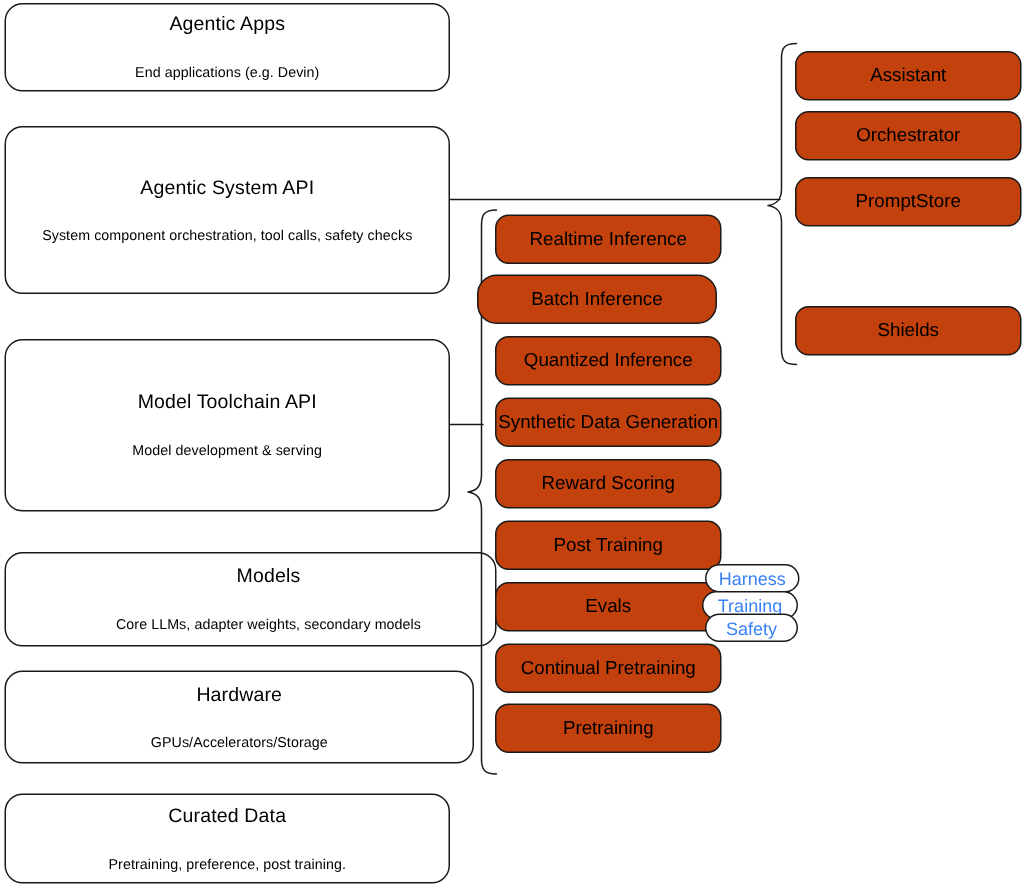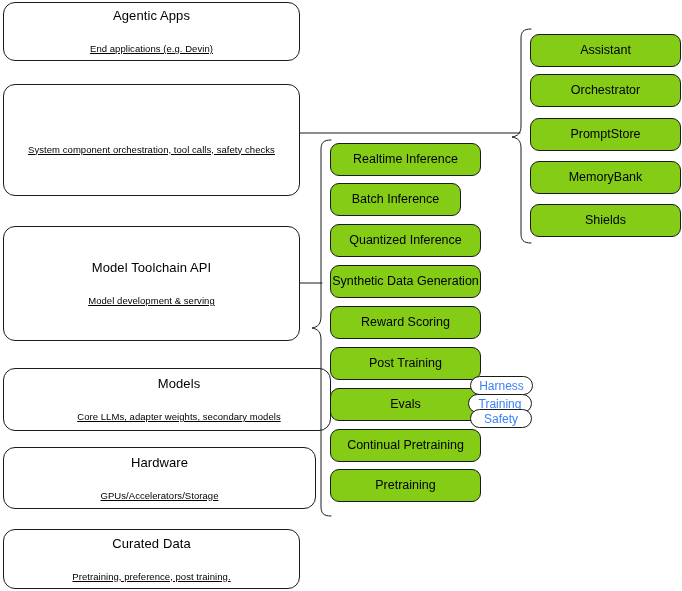"End applications (e.g. Devin)" .node .subtitle { text-decoration: underline -> none }
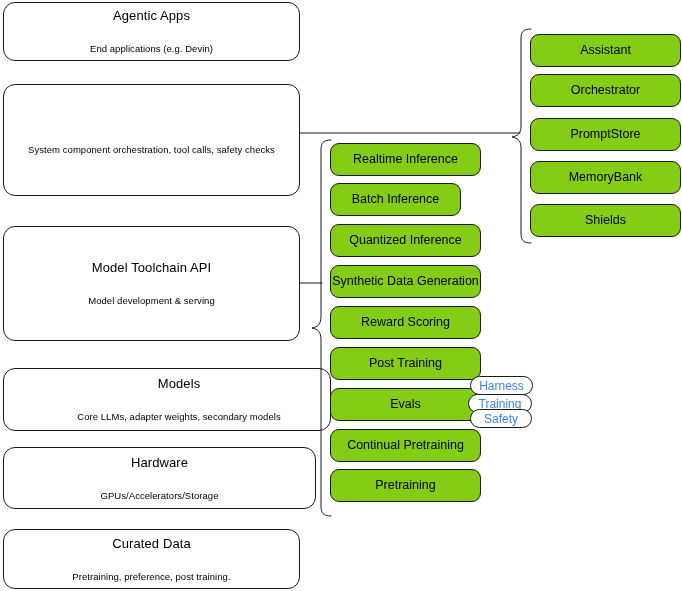"Assistant" .chip { background: #84cc16 -> #c2410c }
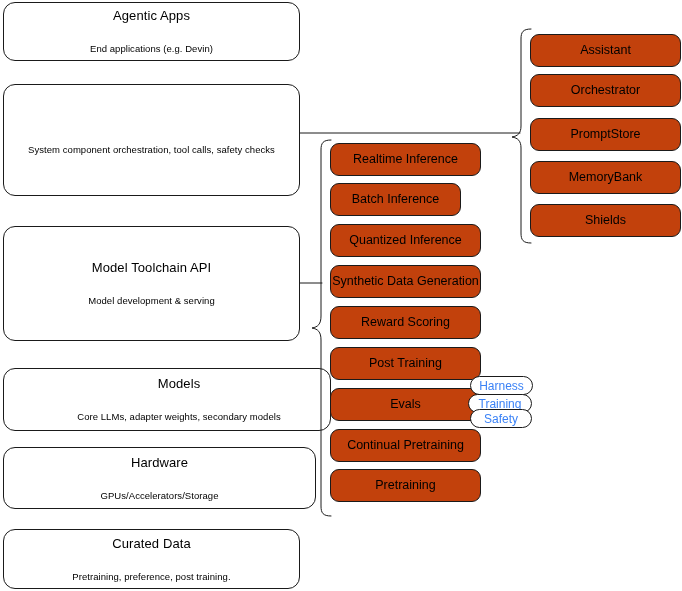"Agentic System API" div.title { html: none -> <div>Agentic System API</div> }
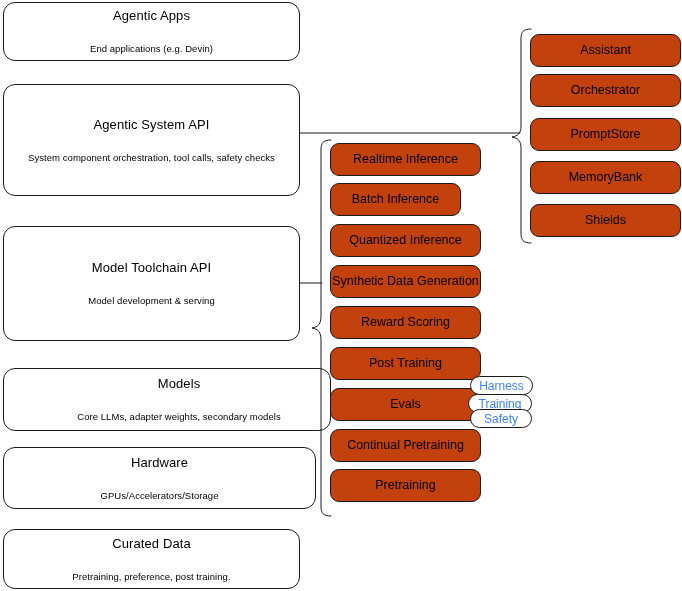"MemoryBank" div.chip { html: <div> <span>MemoryBank</span> </div> -> none }
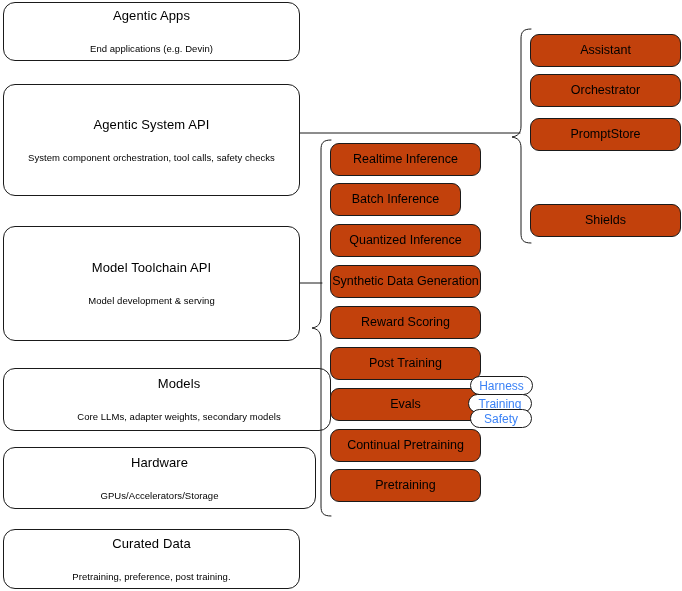"Batch Inference" div.chip { border-radius: none -> 13px; left: 330px -> 318px; width: 131px -> 160px }
